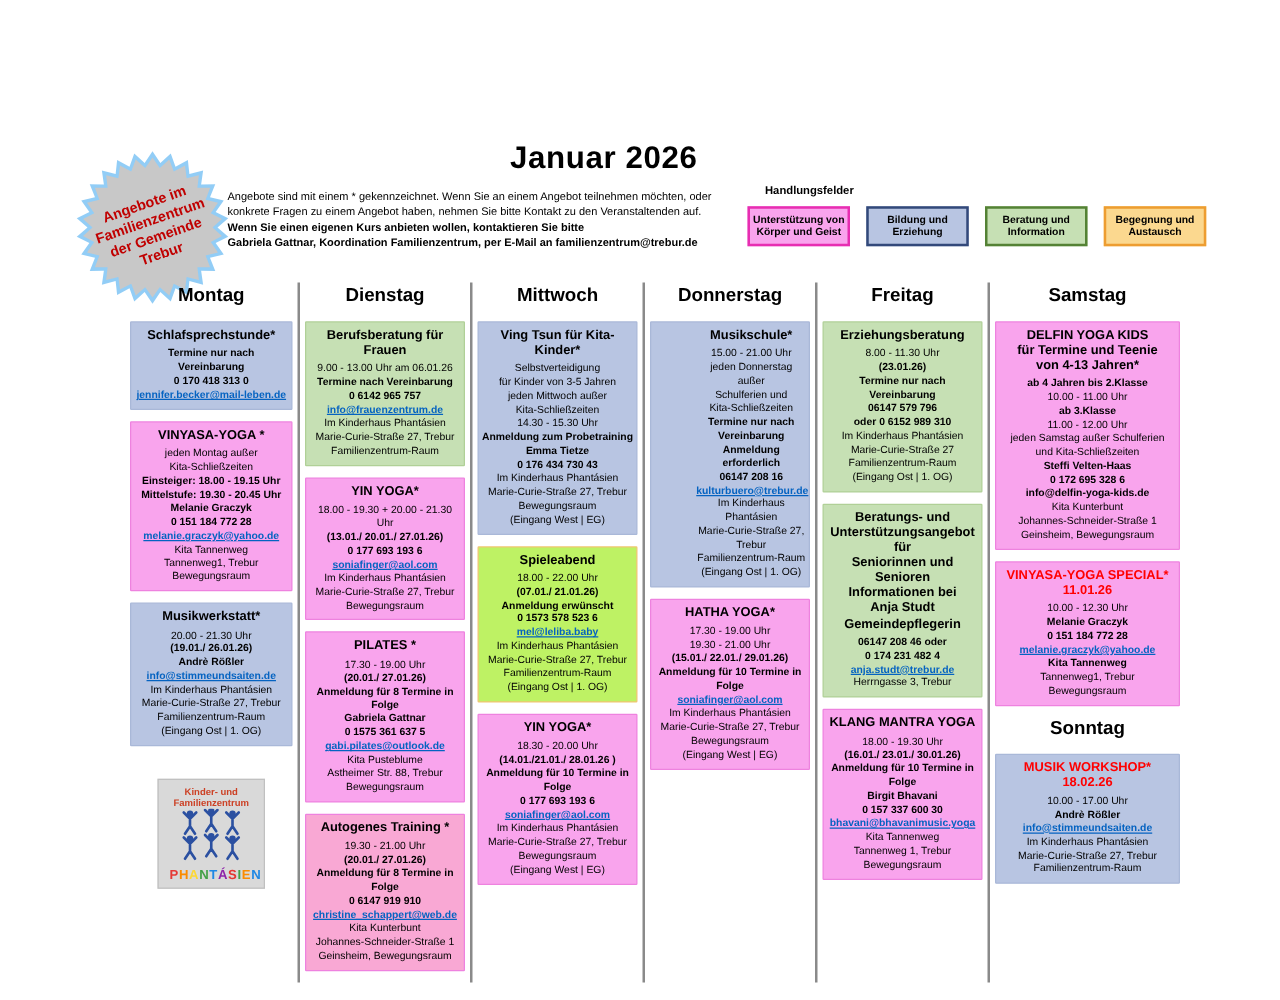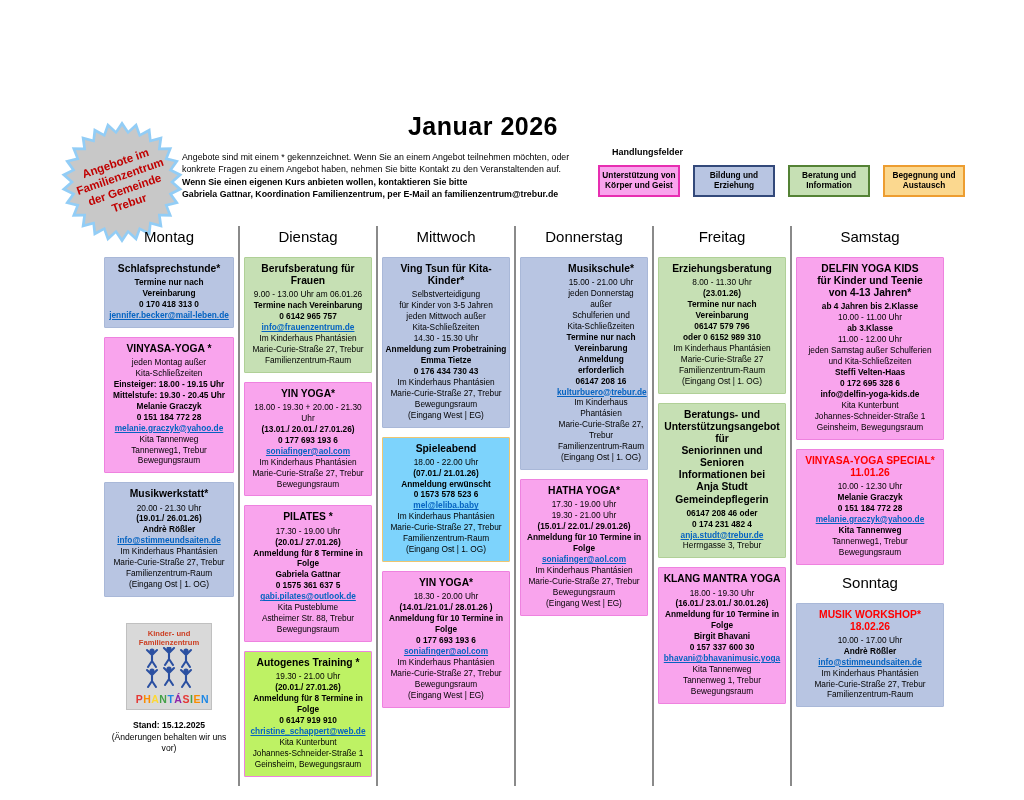"Montag" .day-header { font-weight: normal -> bold }
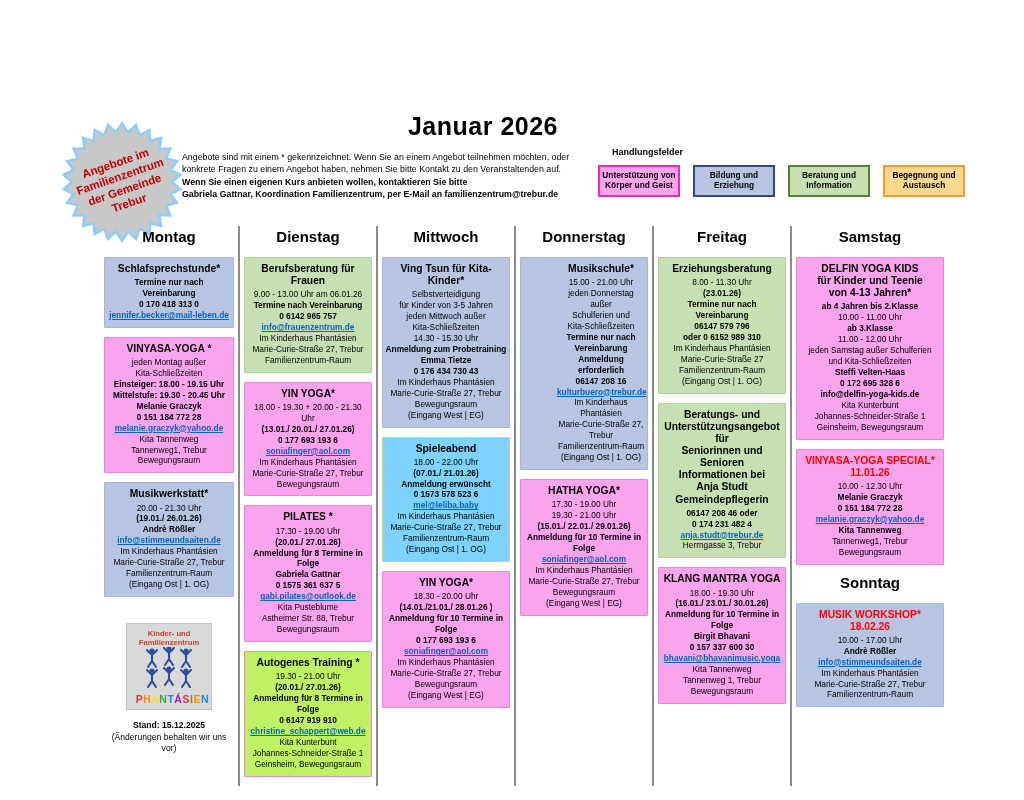"für Kinder und Teenie" div { text: Kinder -> Termine }
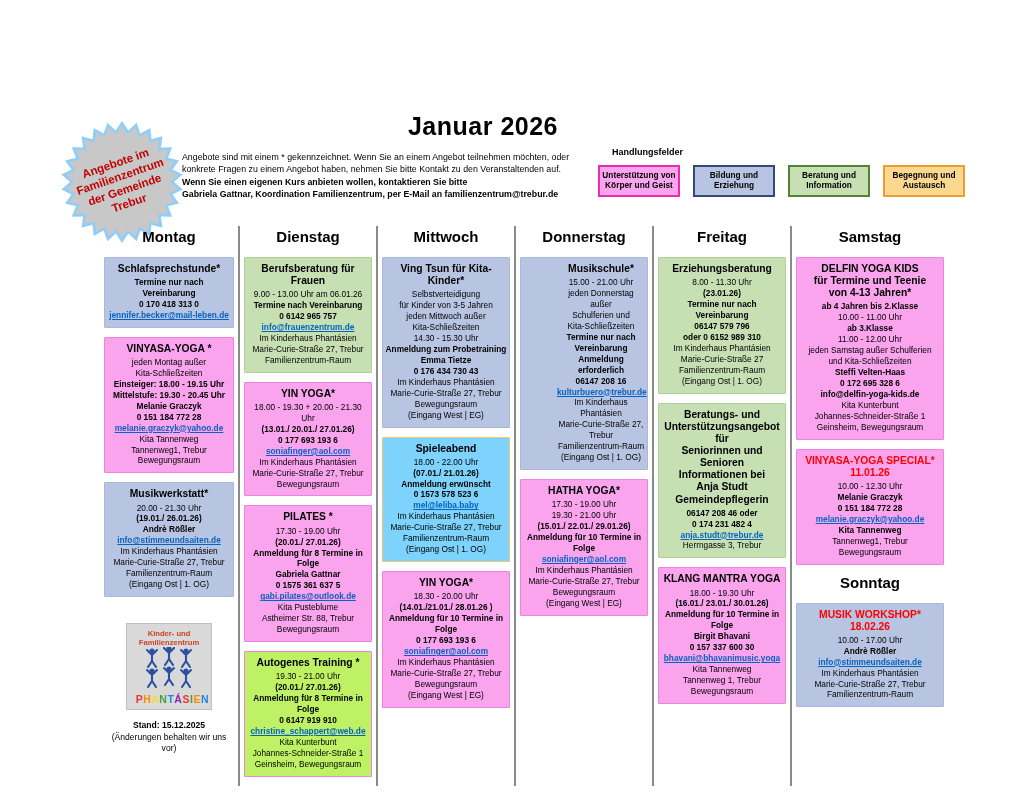"Spieleabend" div.card { background: #7dd3fc -> #bef264 }
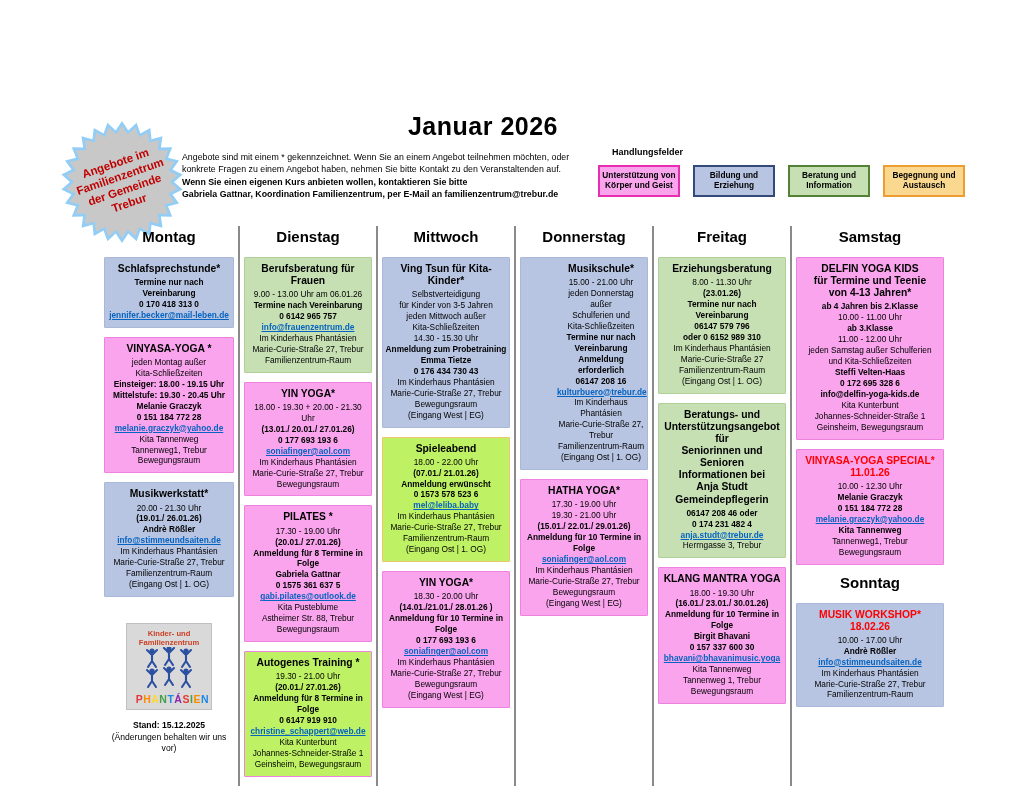"Autogenes Training *" div.card { background: #bef264 -> #f9a8d4 }
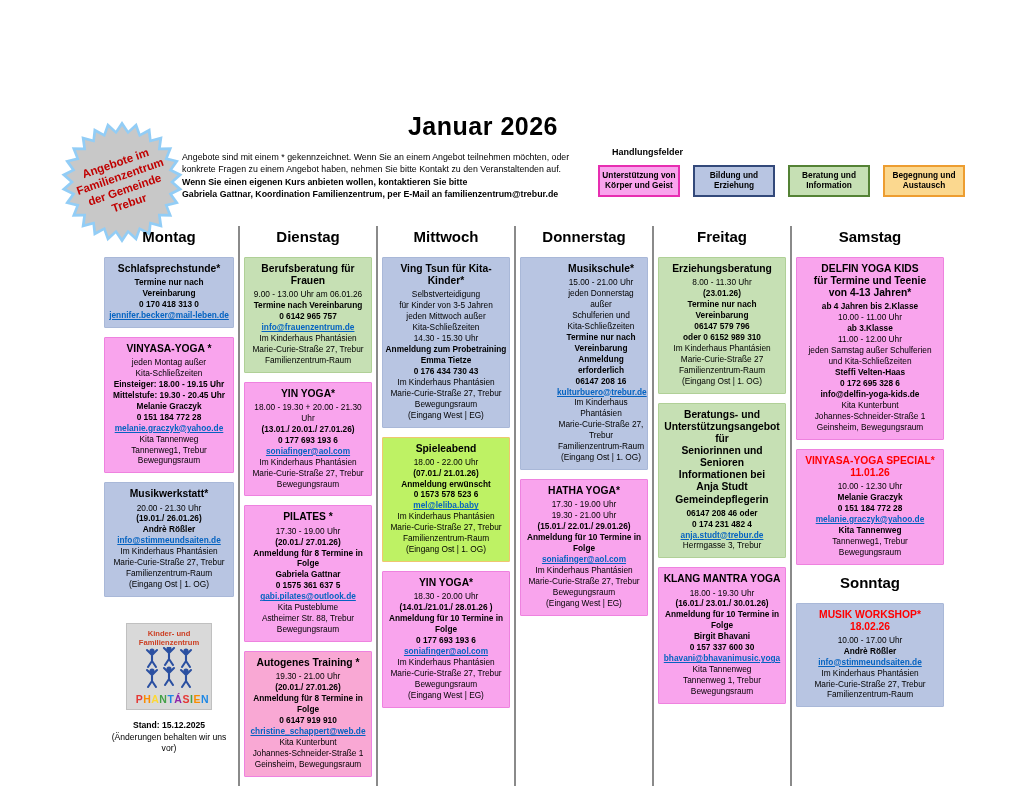"Stand: 15.12.2025" div.stand-note { html: <div> <div>Stand: 15.12.2025</div> <div>(Änderungen behalten wir uns vor)</div> </div> -> none }
